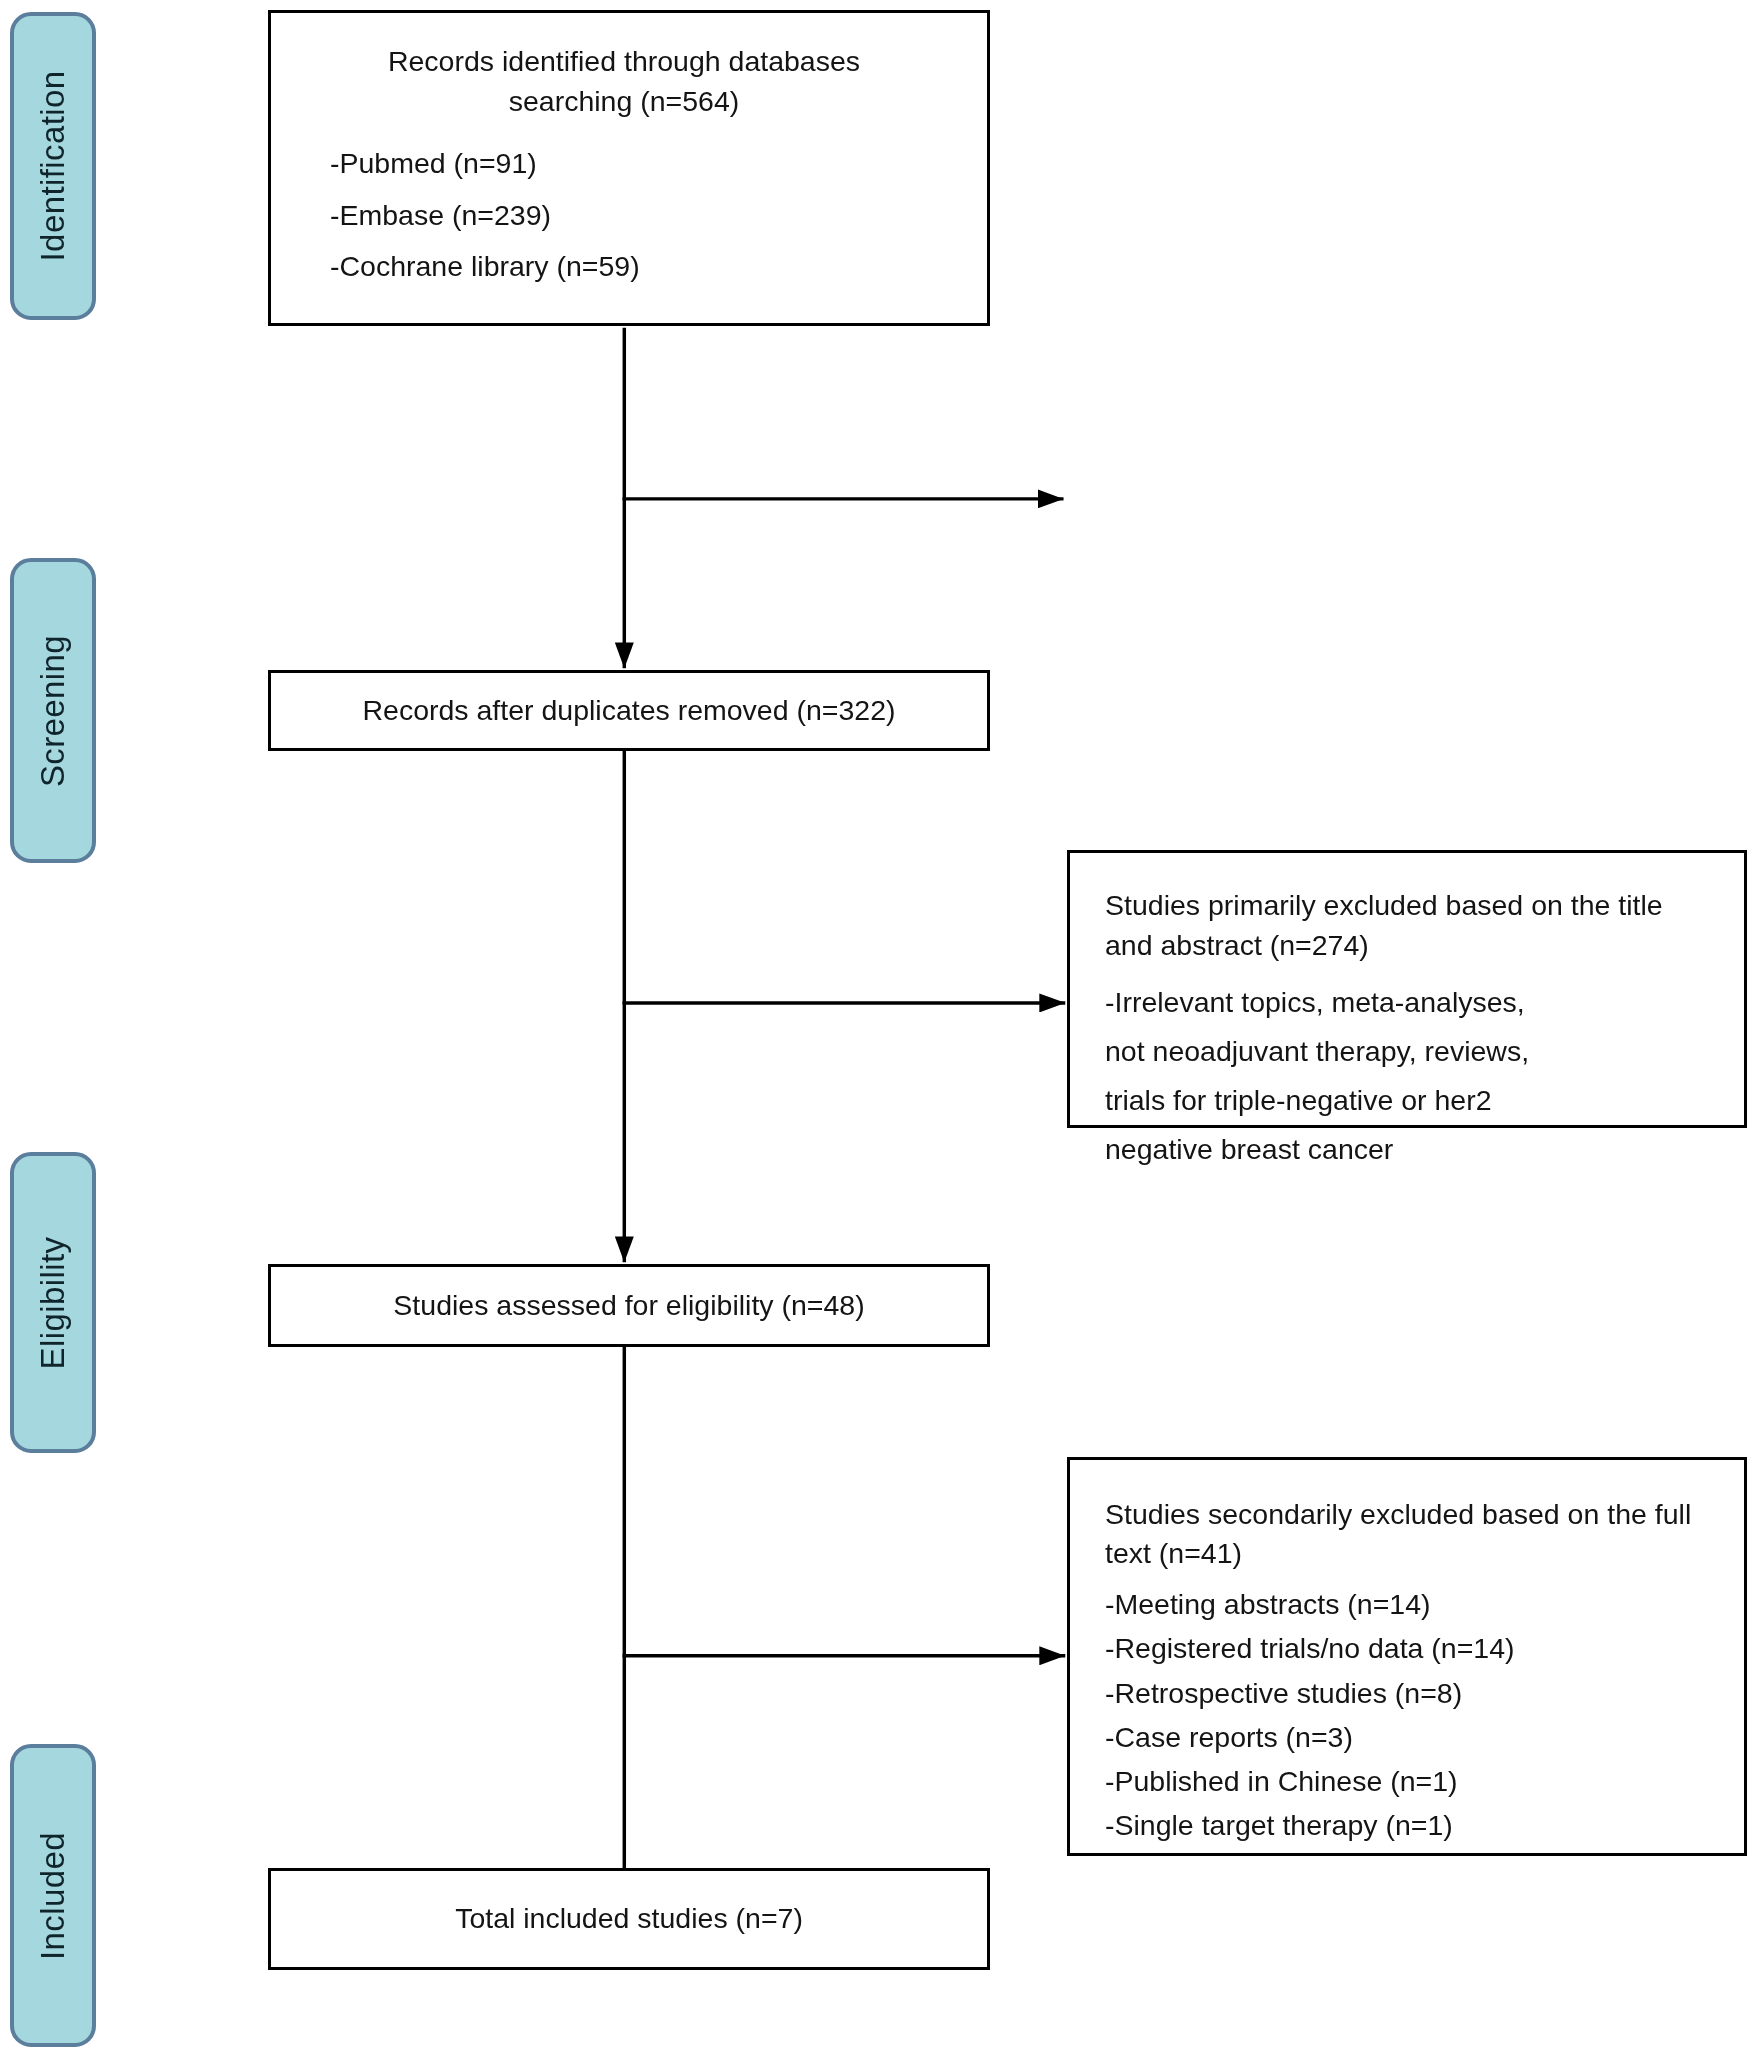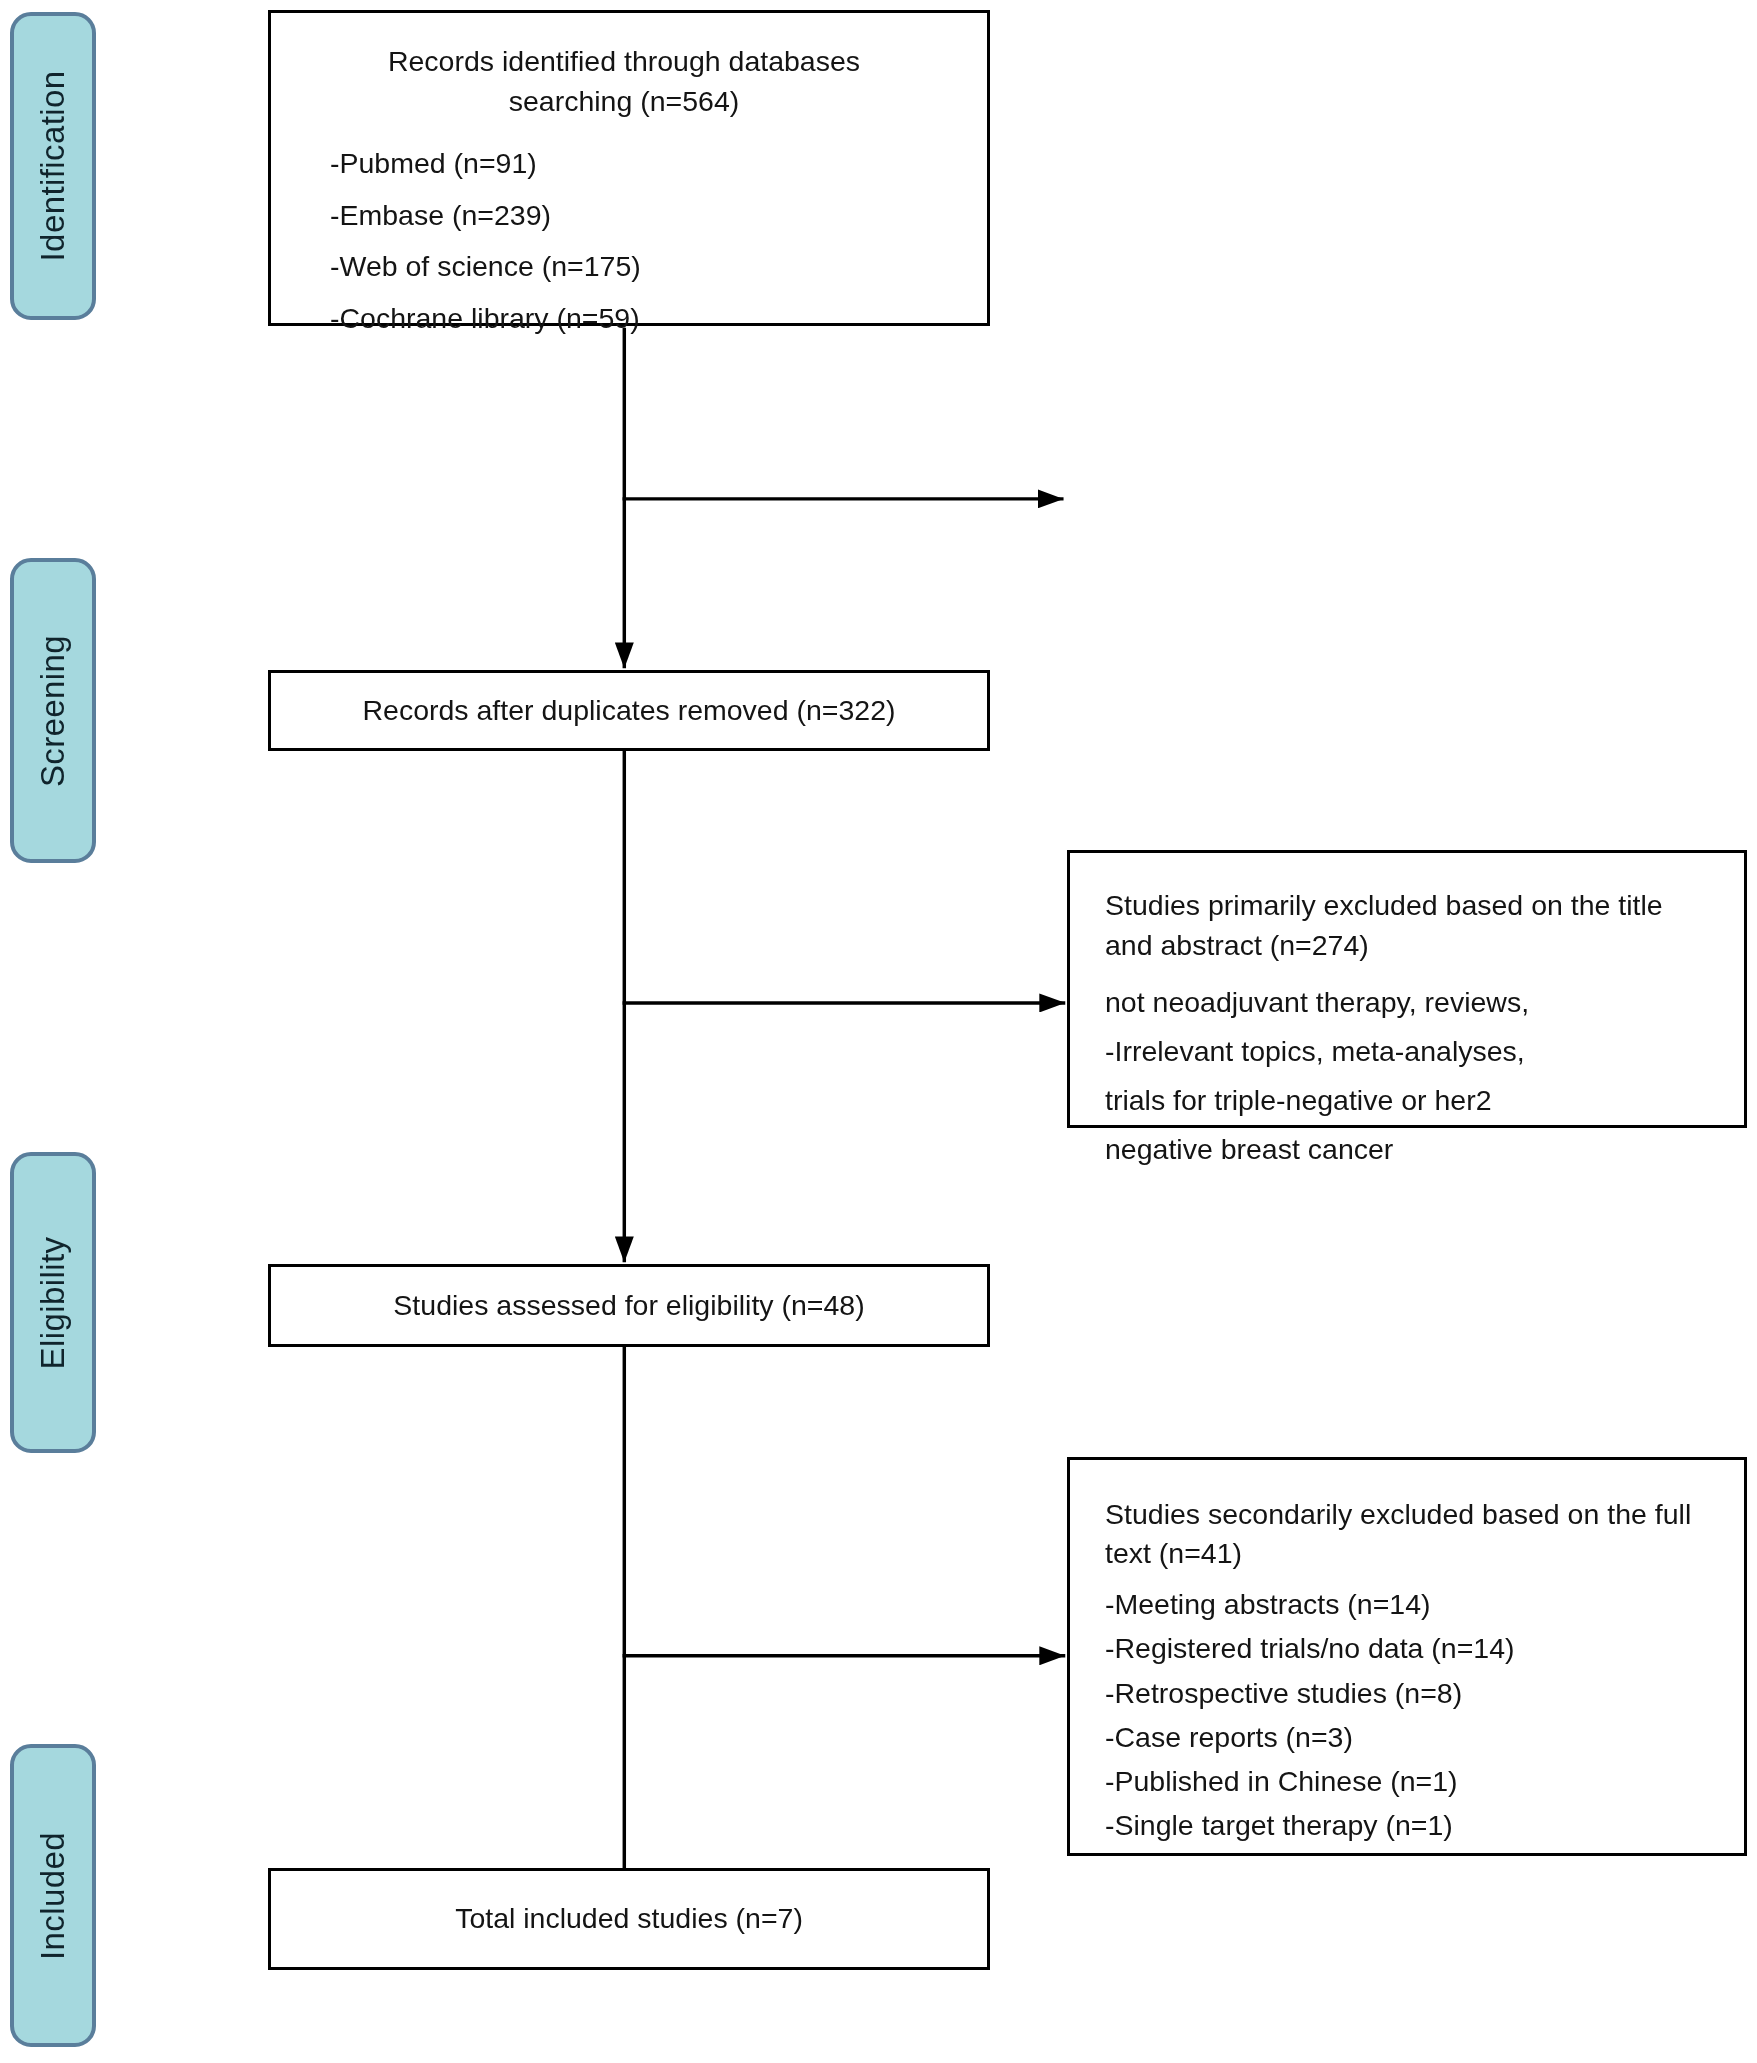"-Web of science (n=175)" div.li { html: <div>-Web of science (n=175)</div> -> none }
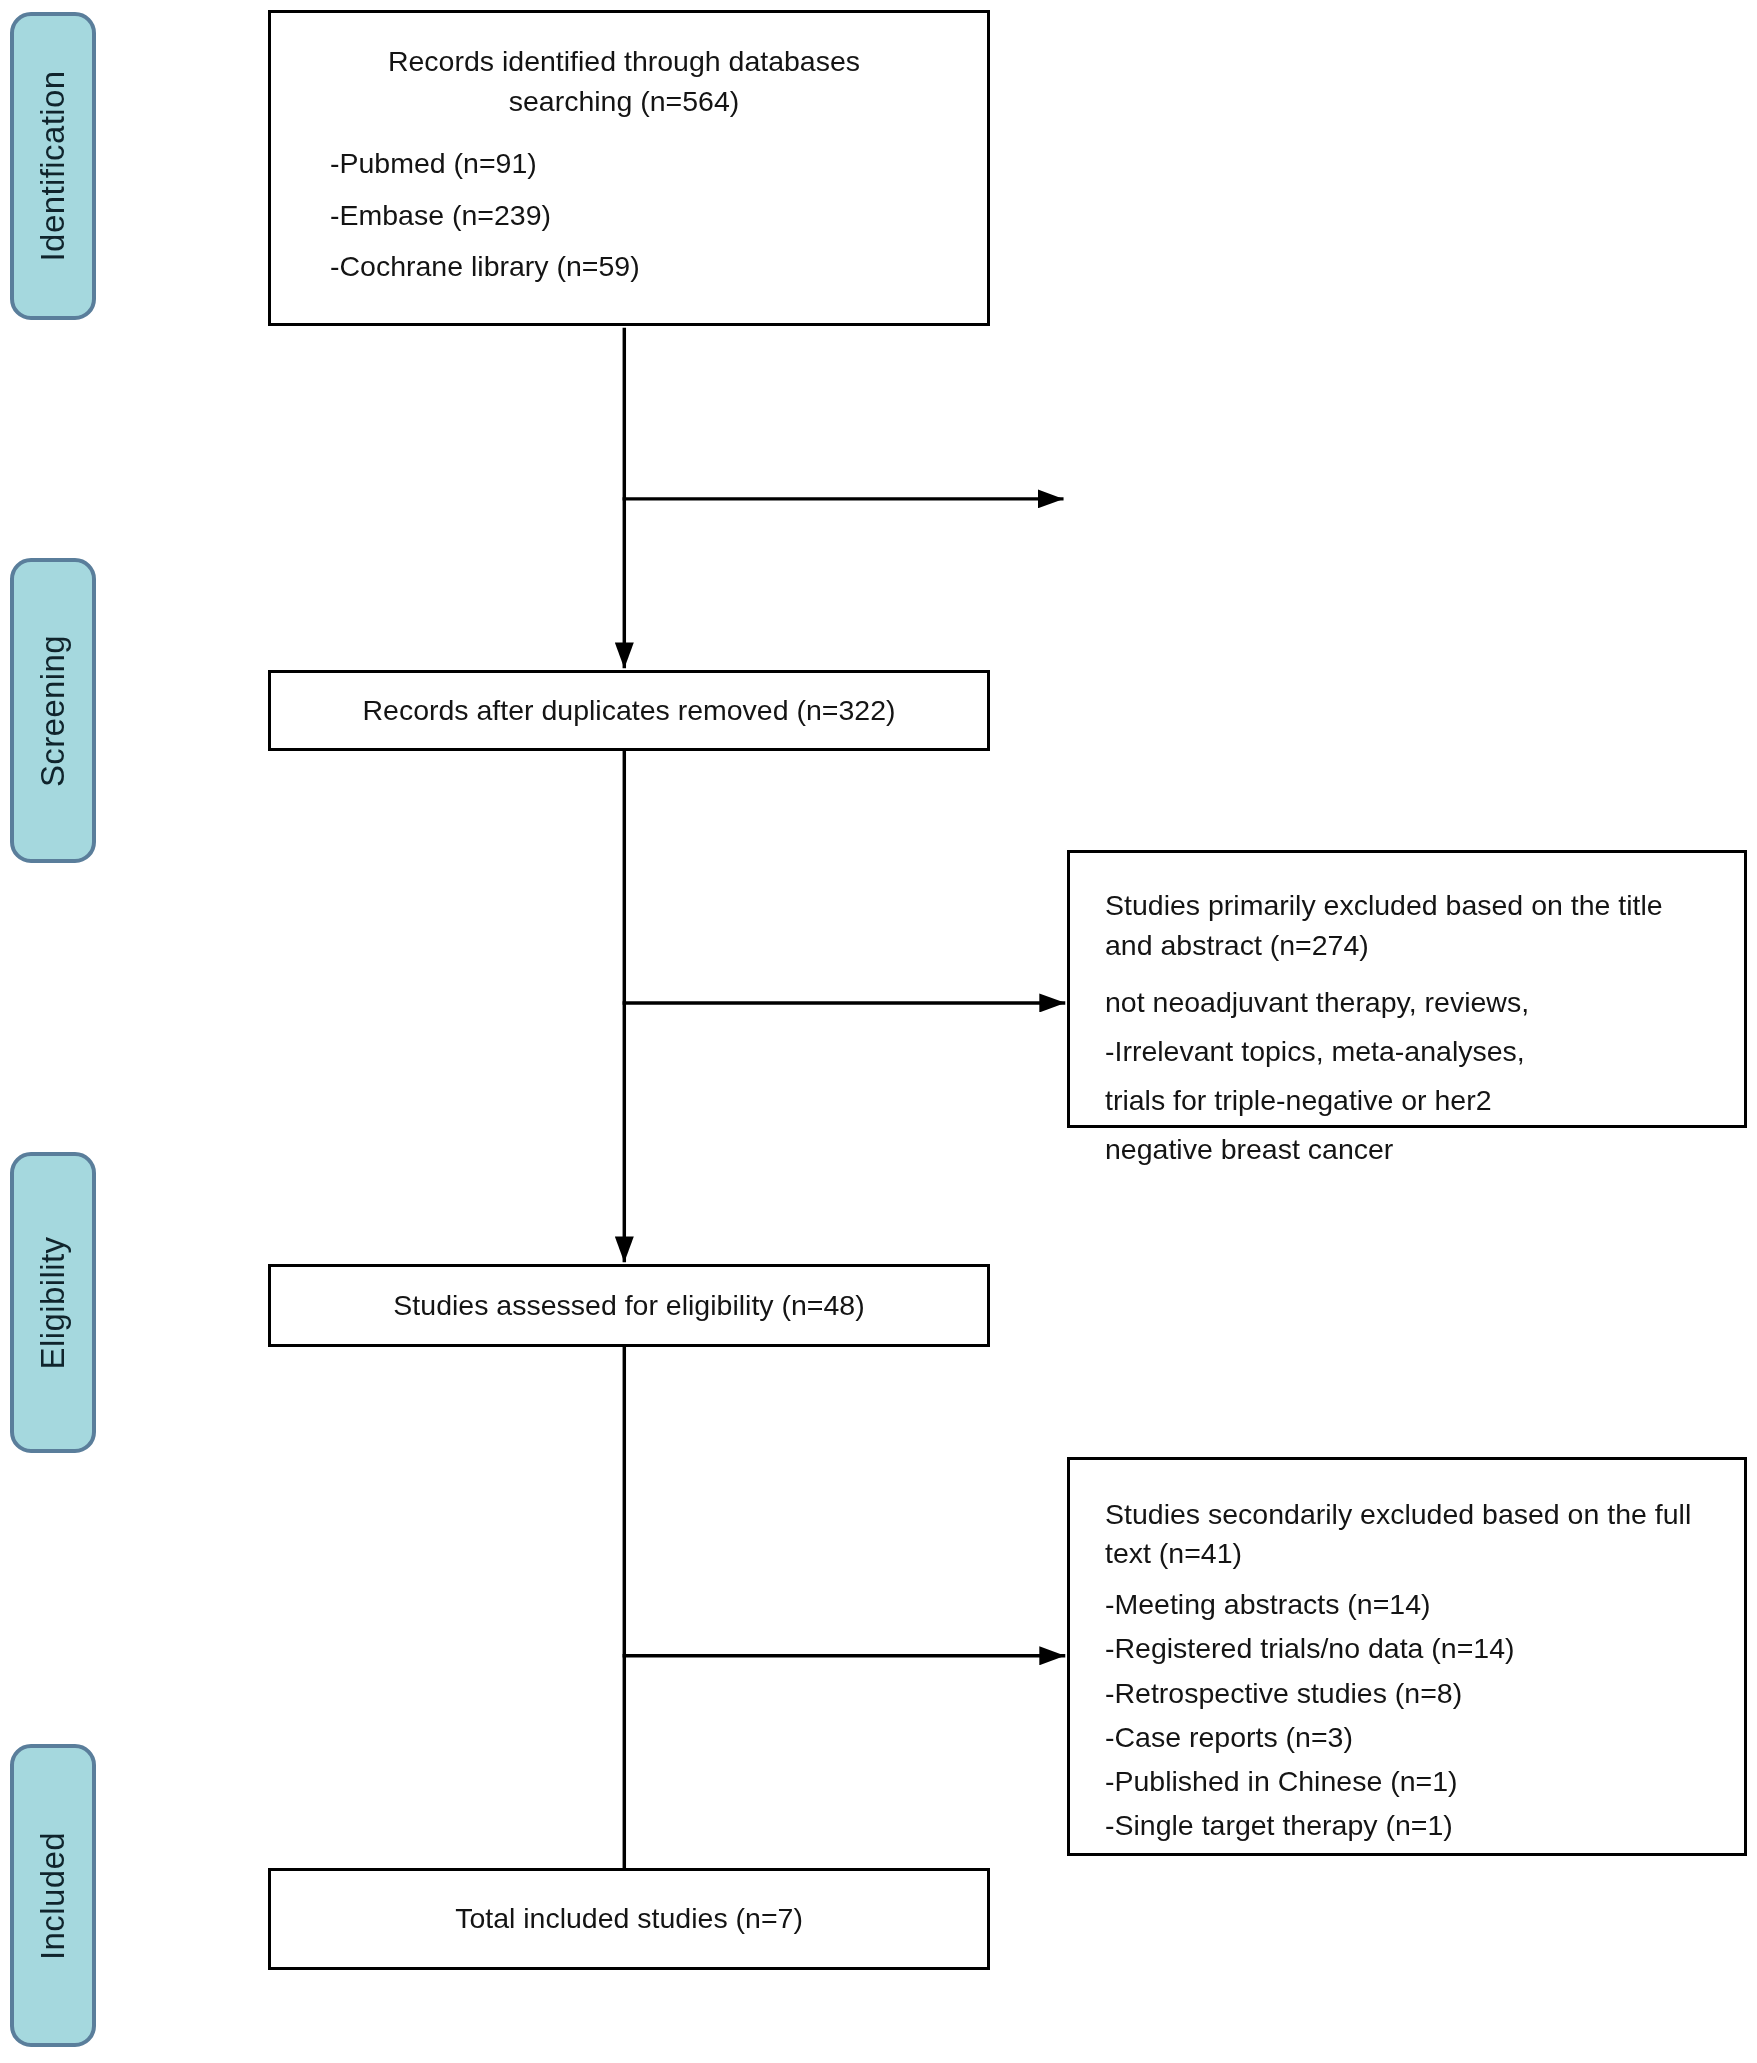"not neoadjuvant therapy, reviews," div.li { order: before "-Irrelevant topics, meta-analyses," -> after "-Irrelevant topics, meta-analyses," }
